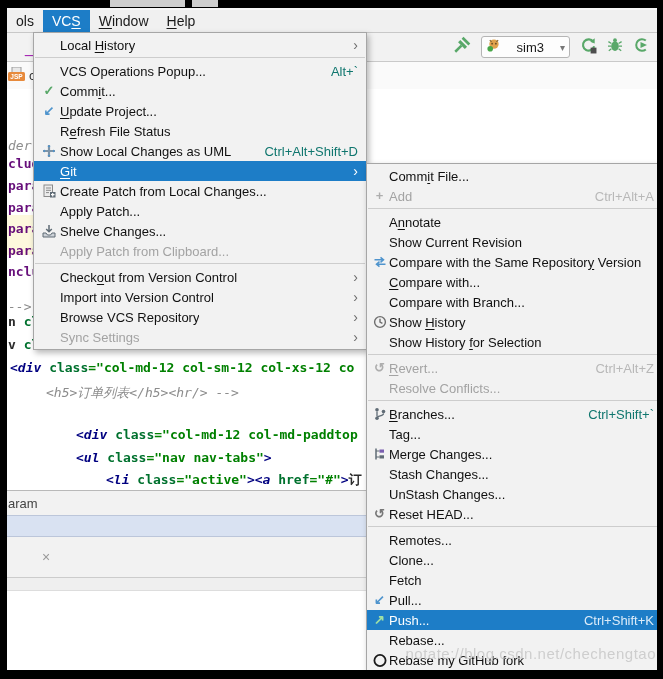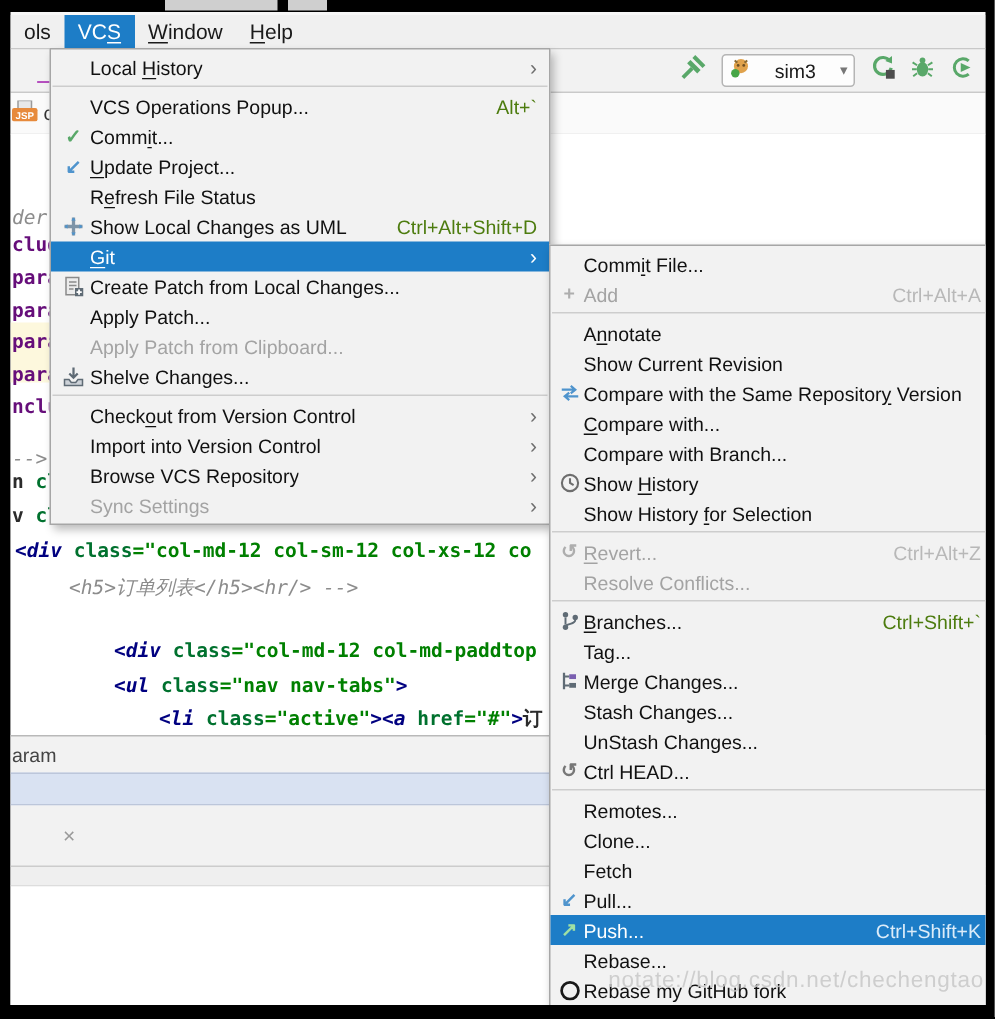"Alt+`" .mi .sc { color: #4d7c0f -> #0f766e }
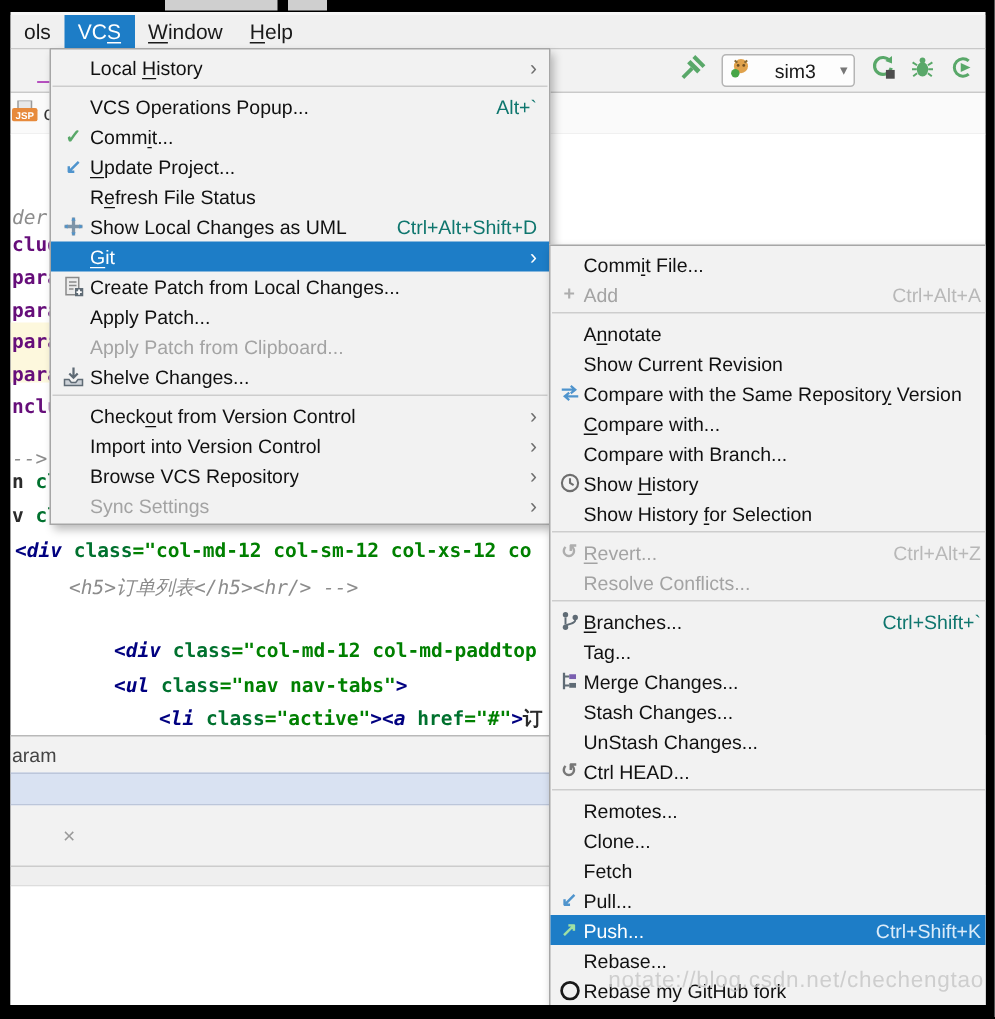"Apply Patch from Clipboard..." div.mi { order: before "Shelve Changes..." -> after "Shelve Changes..." }
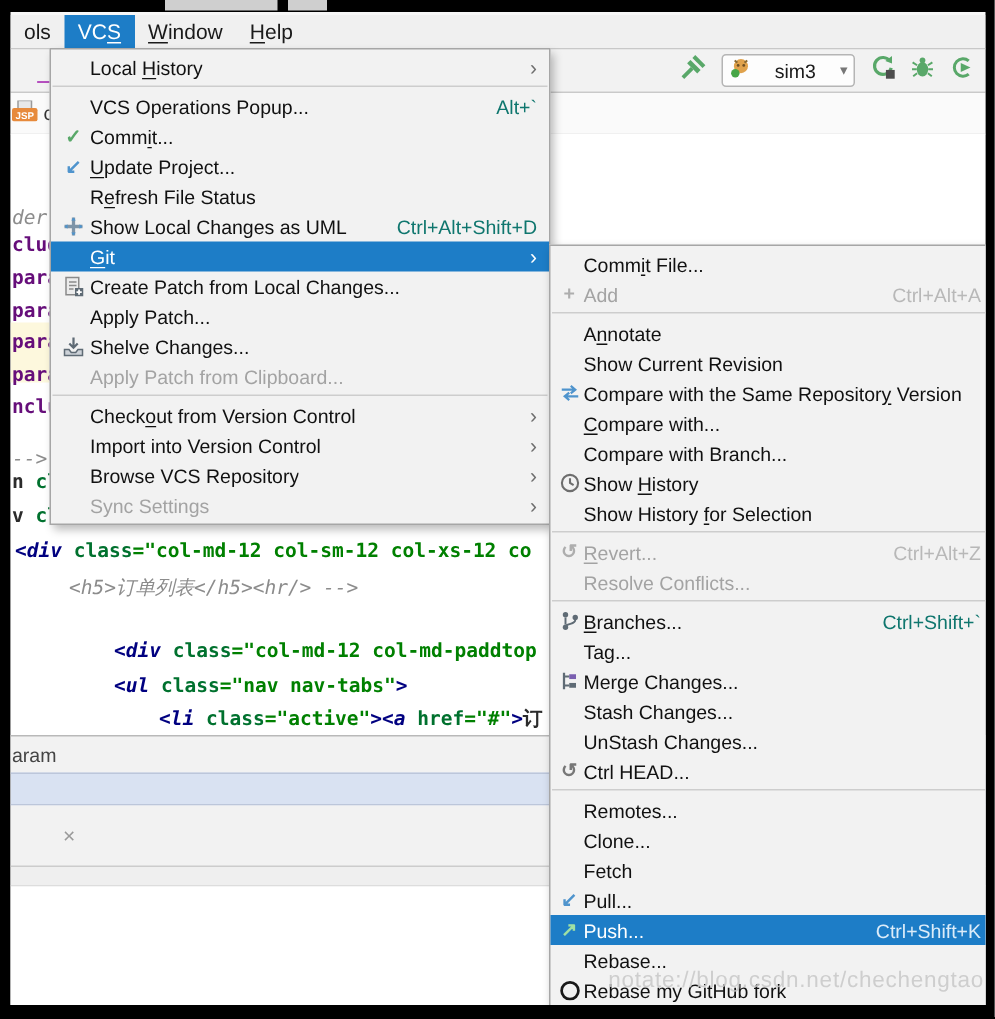"Ctrl HEAD..." span.lbl { text: Ctrl -> Reset }
